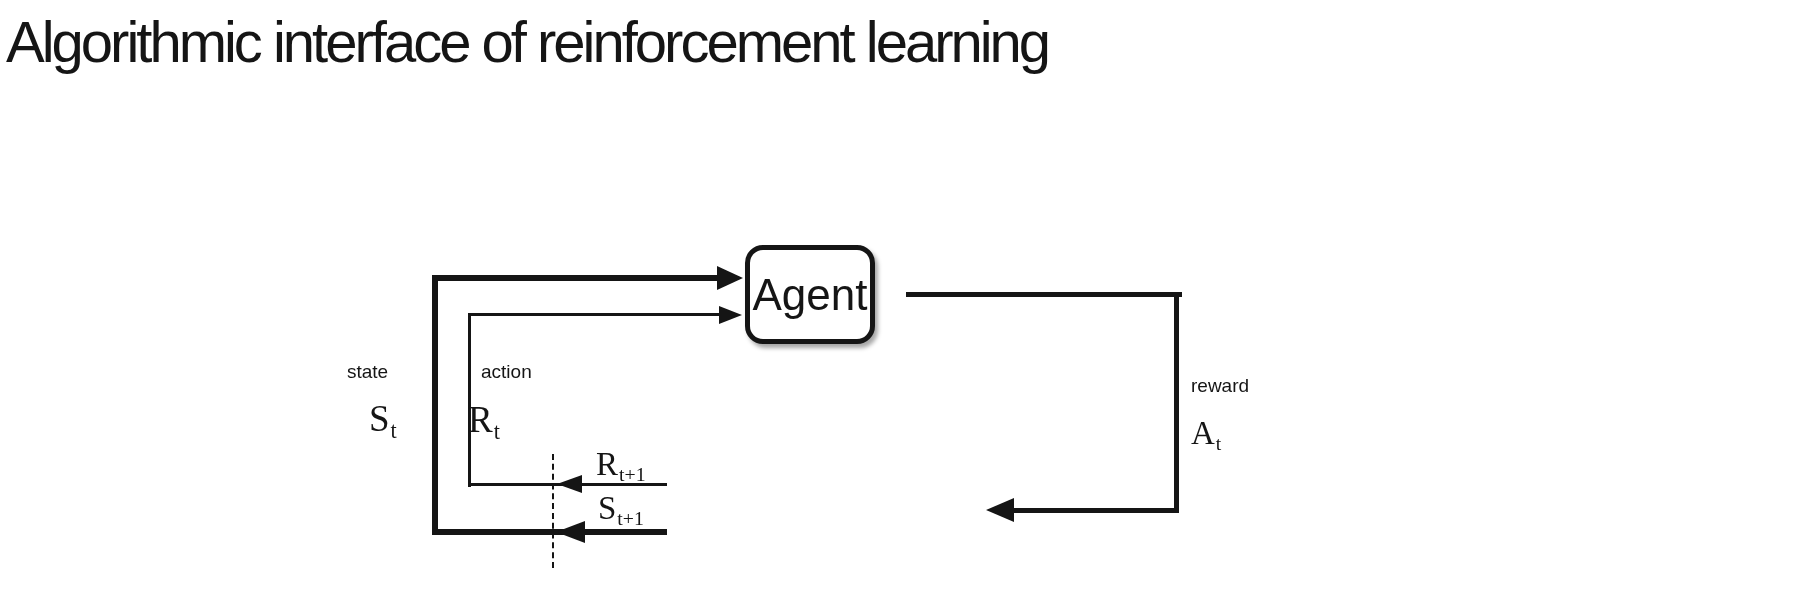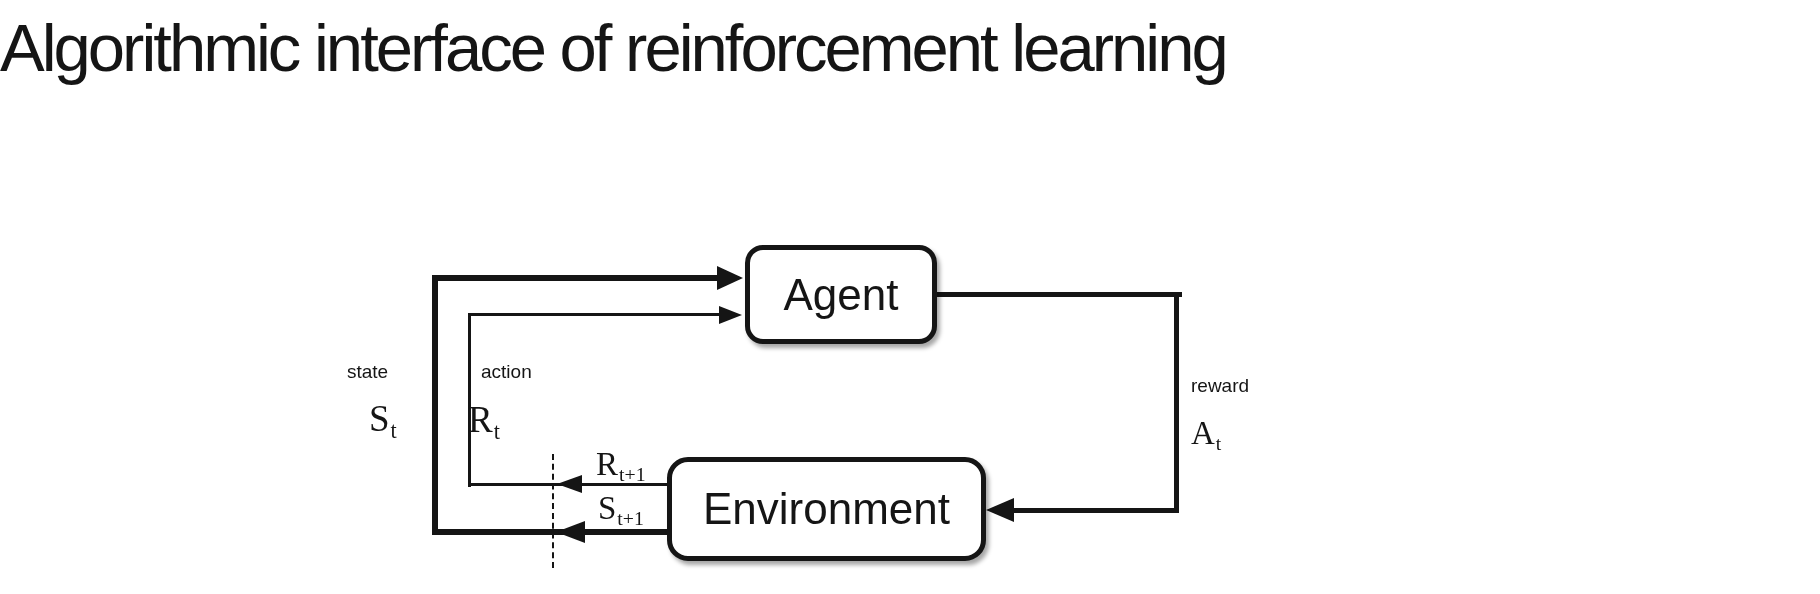"Algorithmic interface of reinforcement" .title { font-size: 67px -> 58px; left: 0 -> 6px }
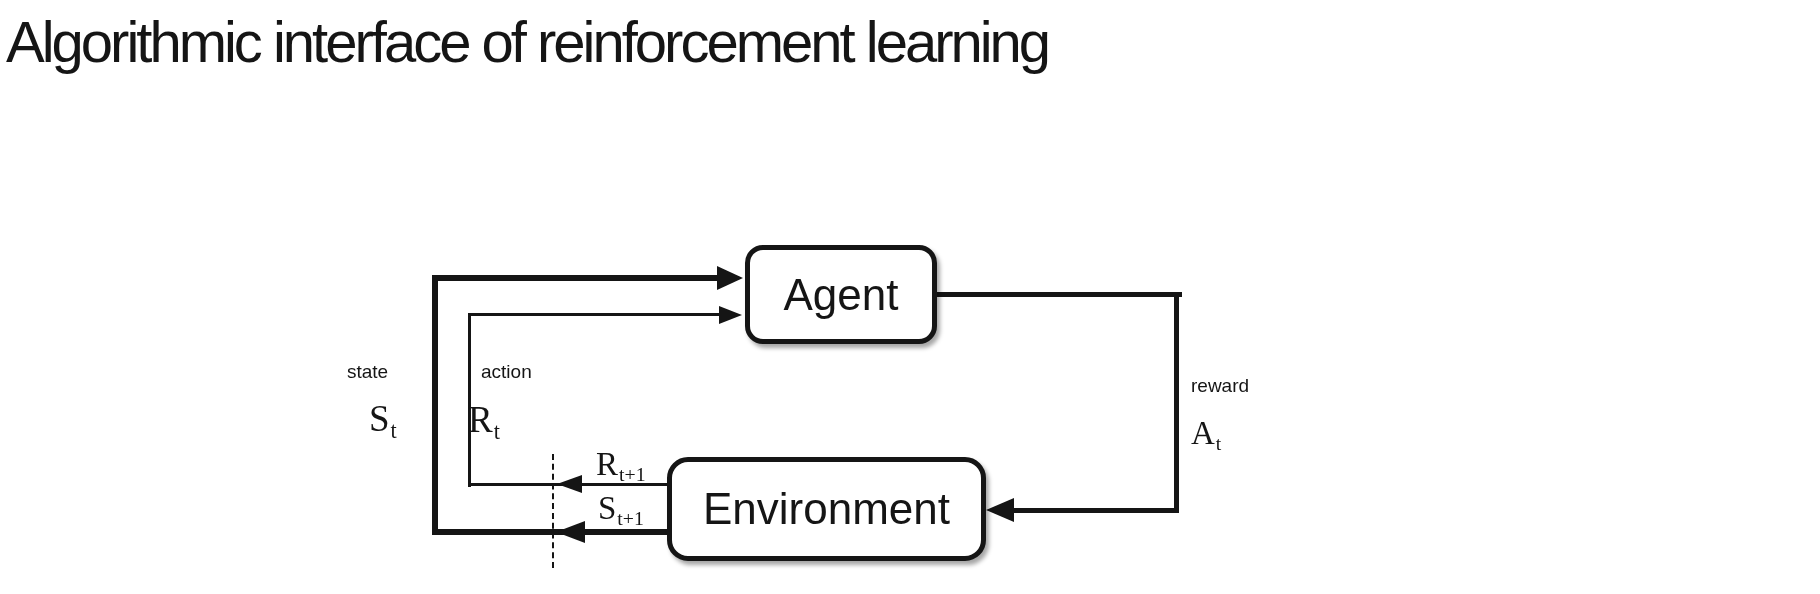"Agent" div.node { width: 192px -> 130px }
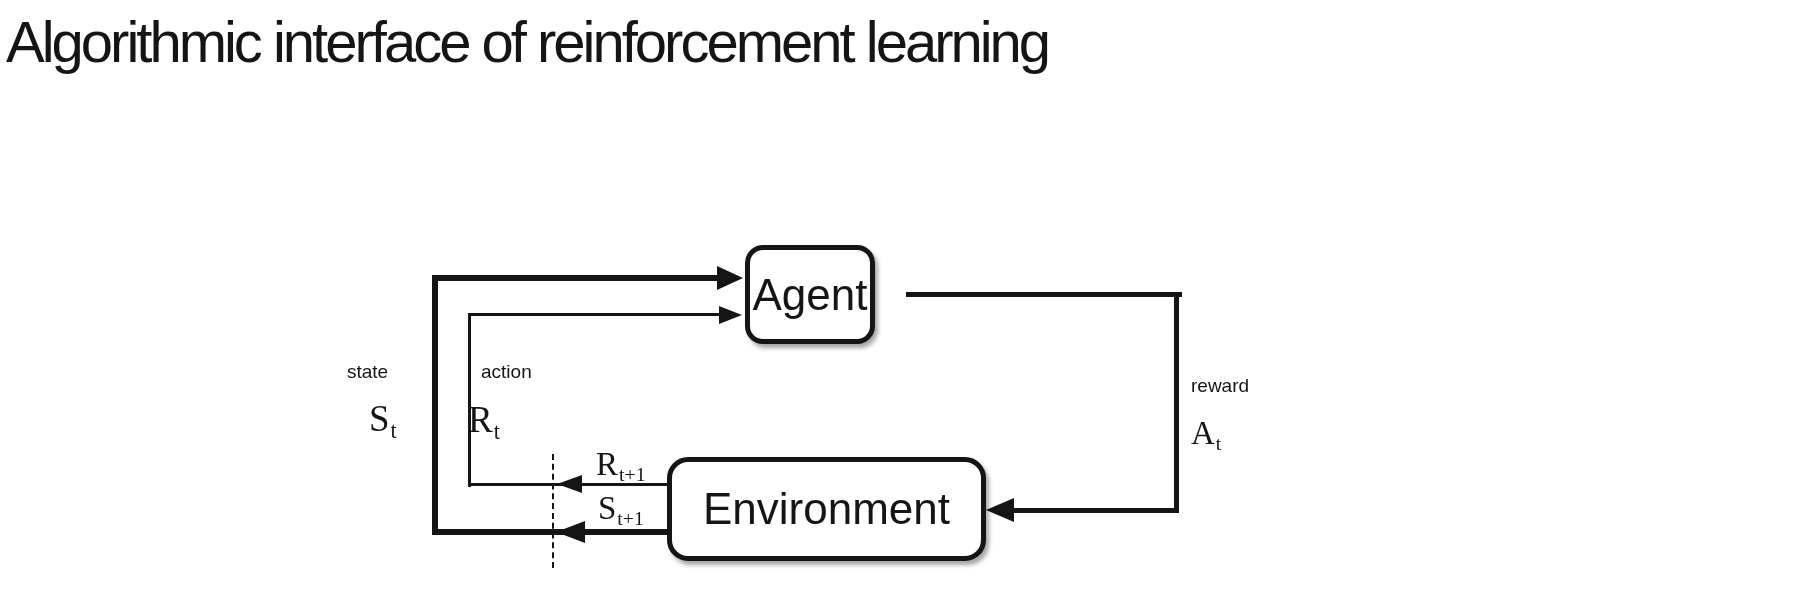"Environment" div.node { html: <div> <span>Environment</span> </div> -> none }
